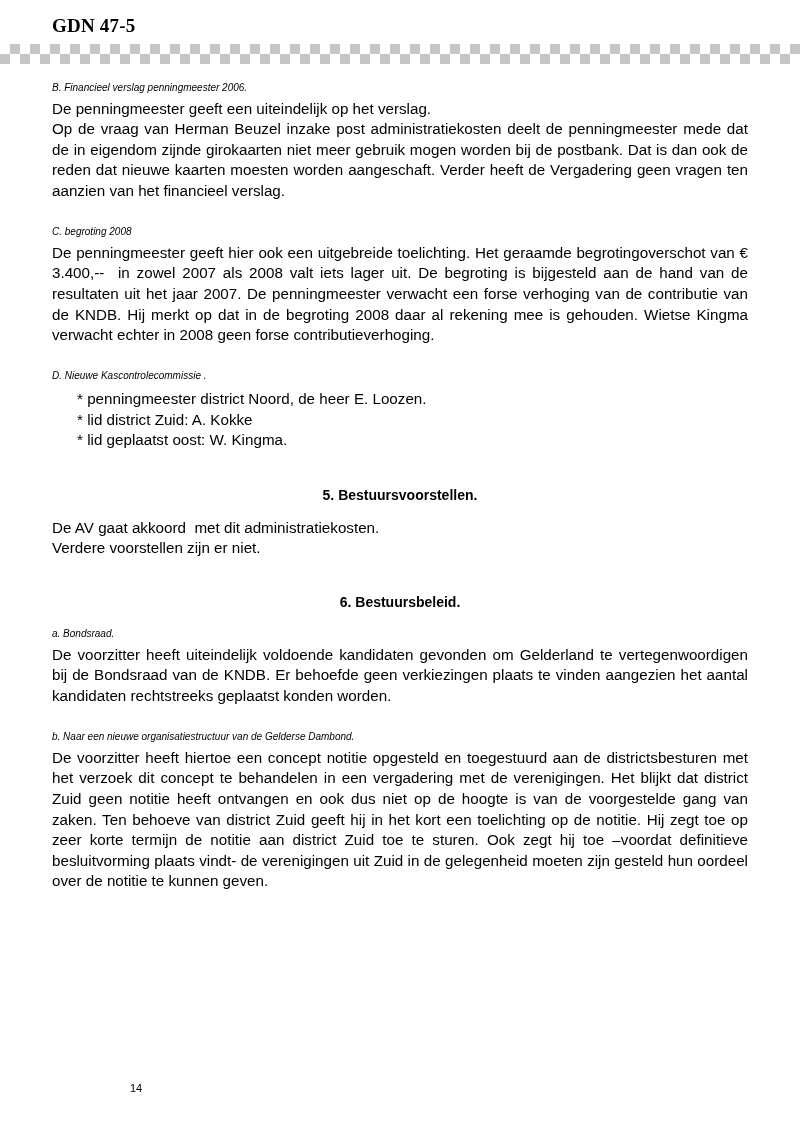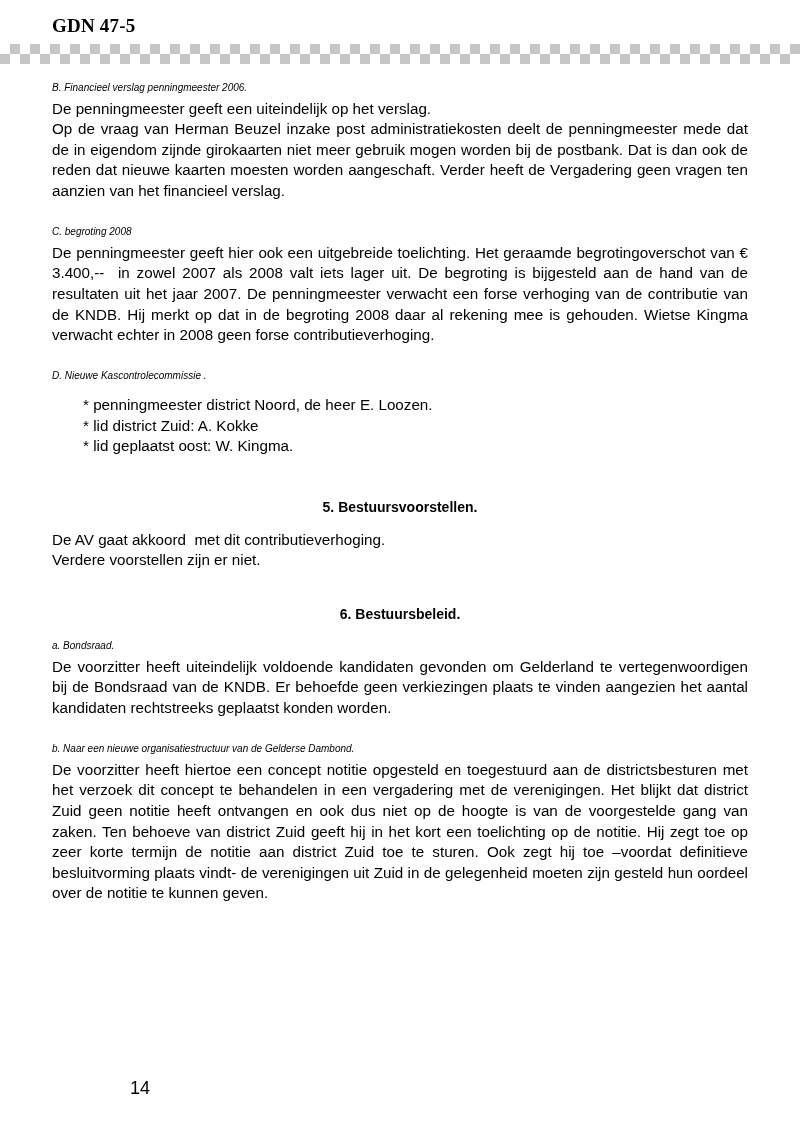"* penningmeester district Noord, de" .bullet-list { margin: 8px -> 2px }
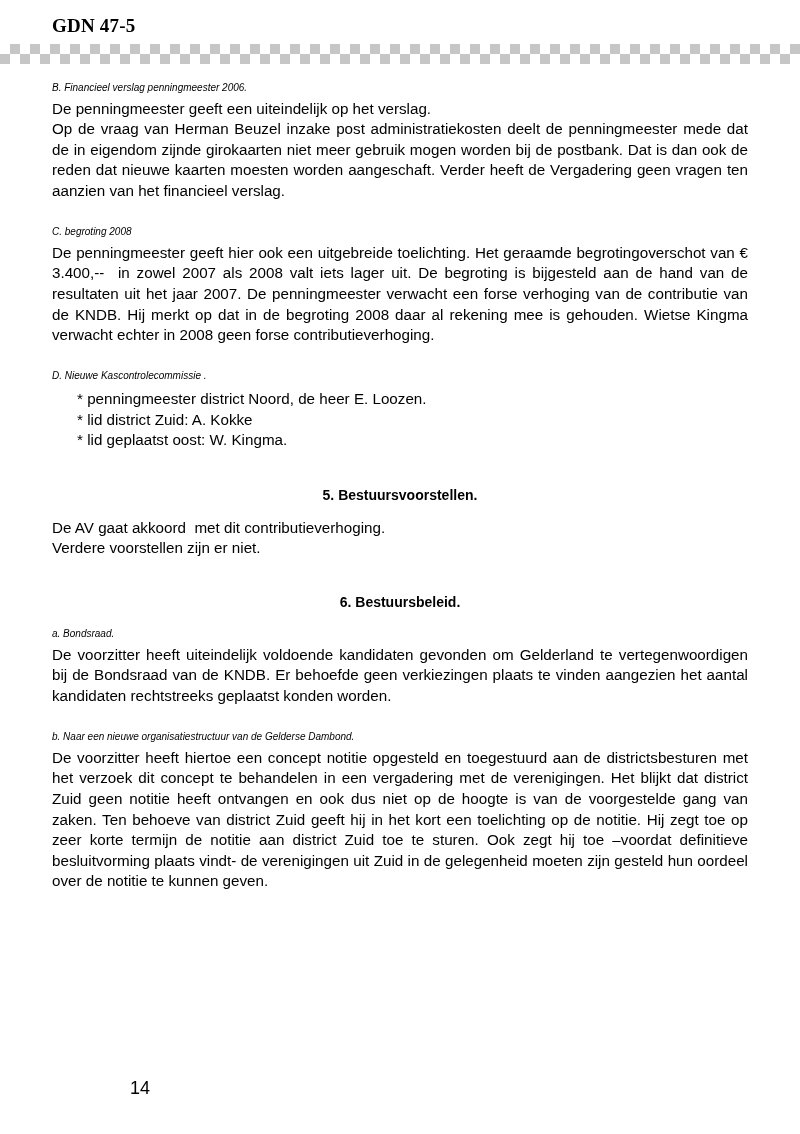"De AV gaat akkoord met" div.para { text: contributieverhoging -> administratiekosten }
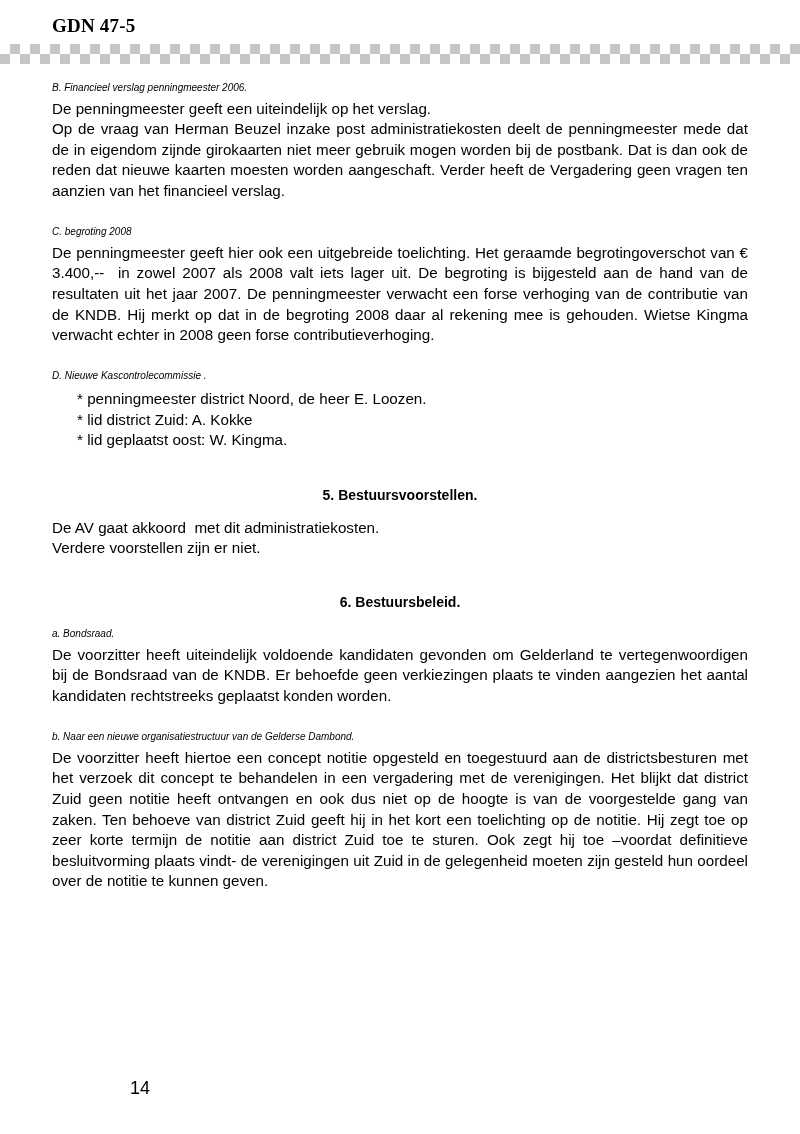"14" #page-number { font-size: 18px -> 11px }
